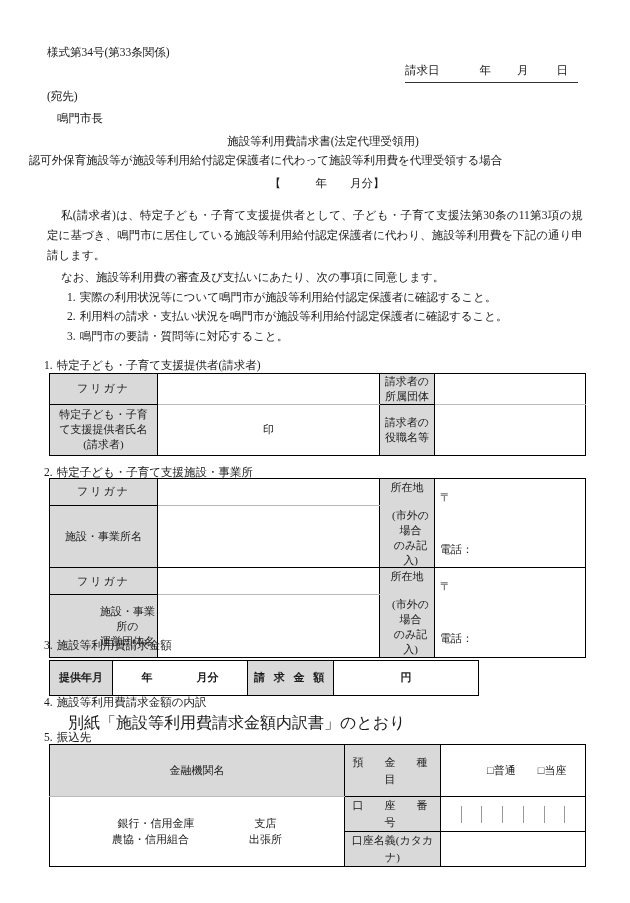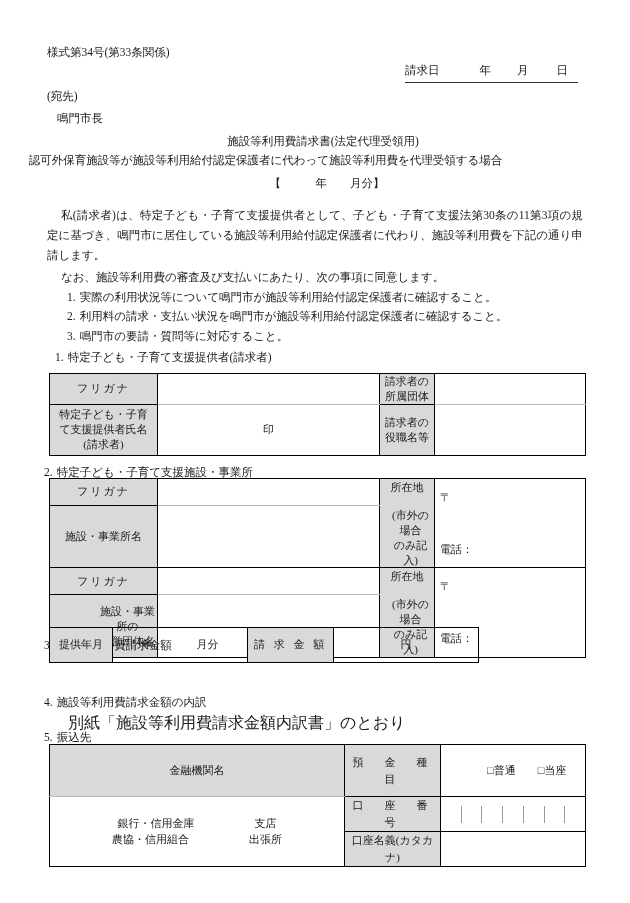"1. 特定子ども・子育て支援提供者(請求者)" div.sec-head { margin-left: 11px -> none; top: 349px -> 357px }
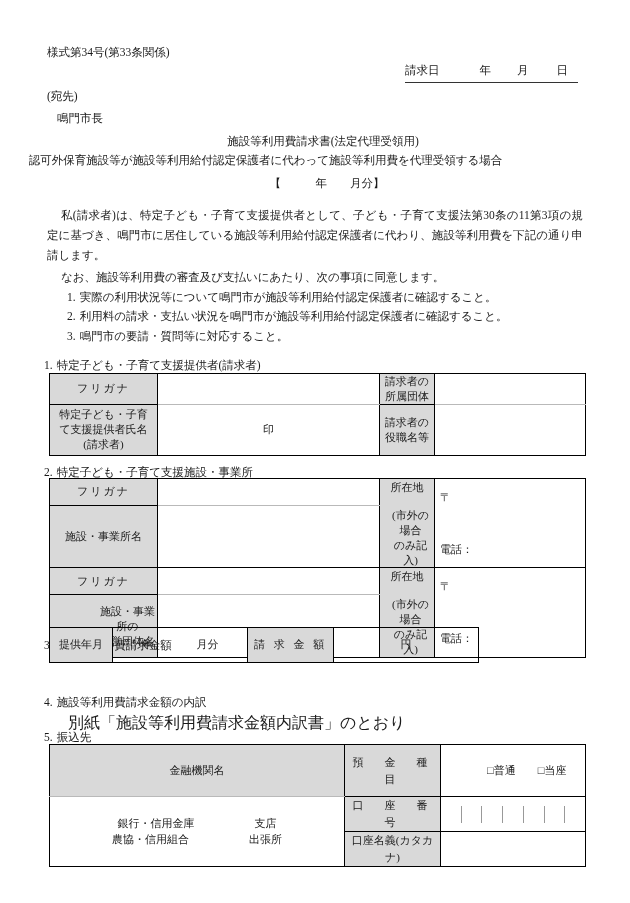"提供年月" #table3 { font-weight: none -> bold; top: 627px -> 660px }
